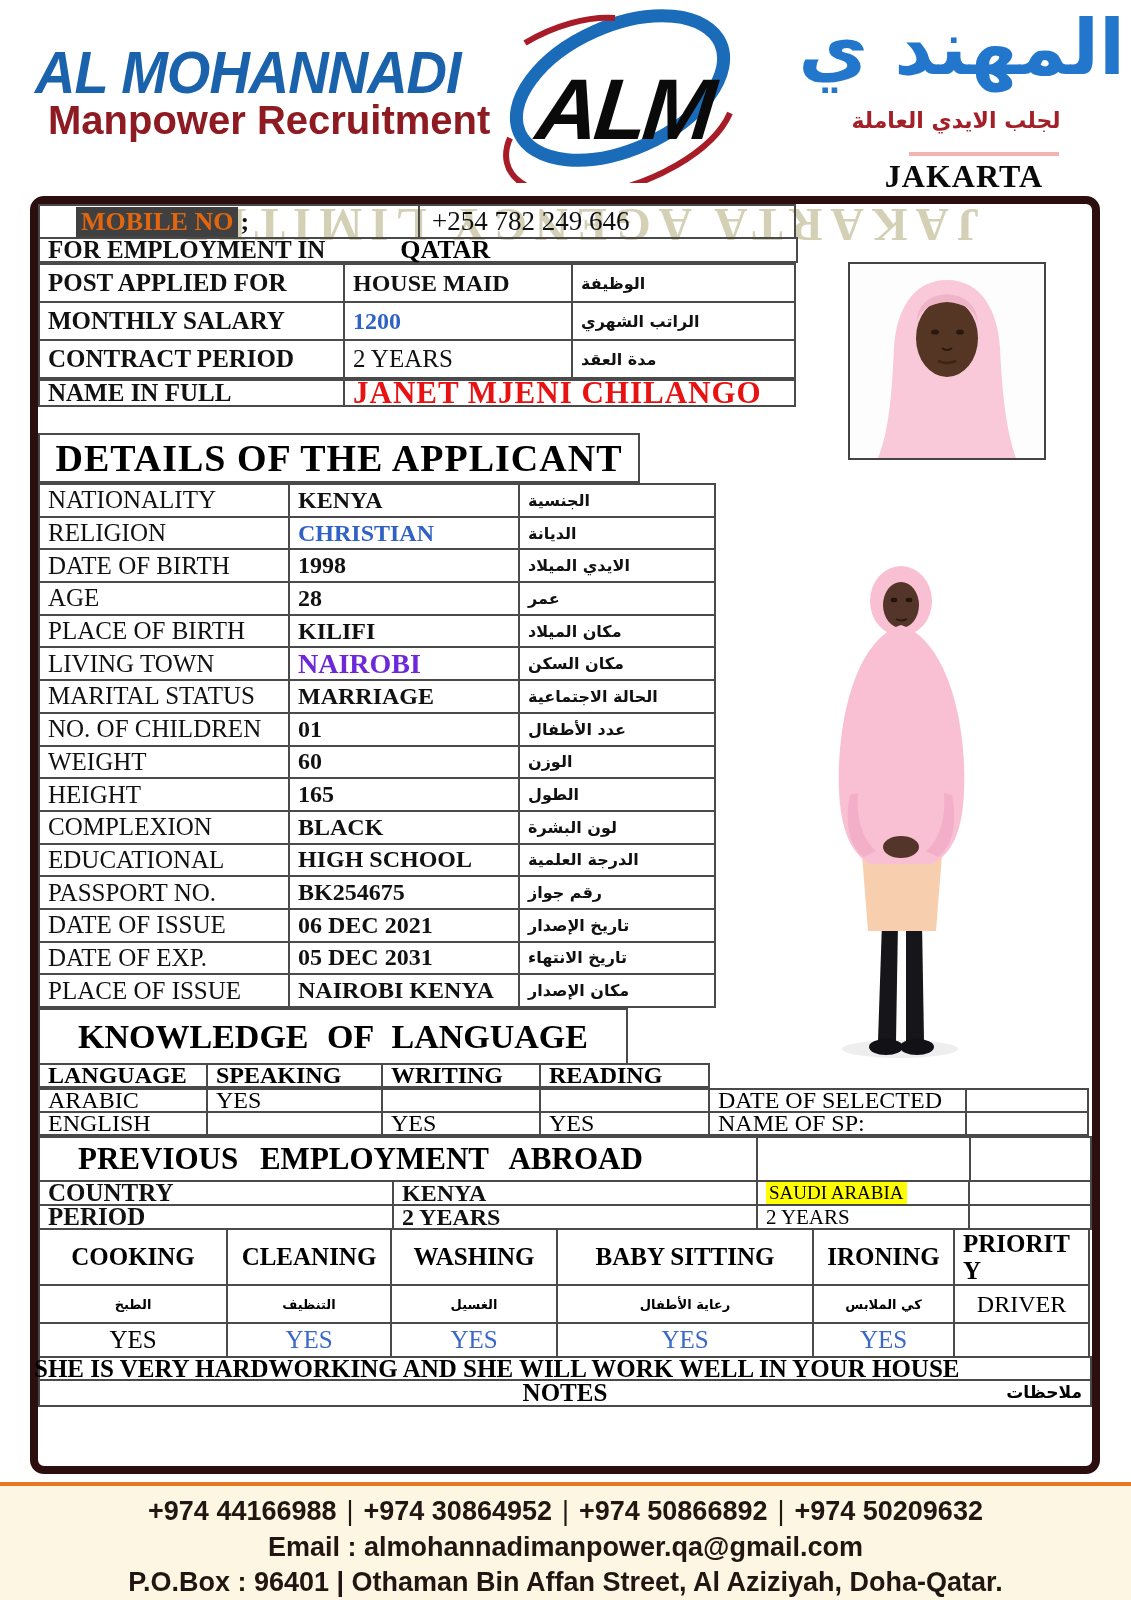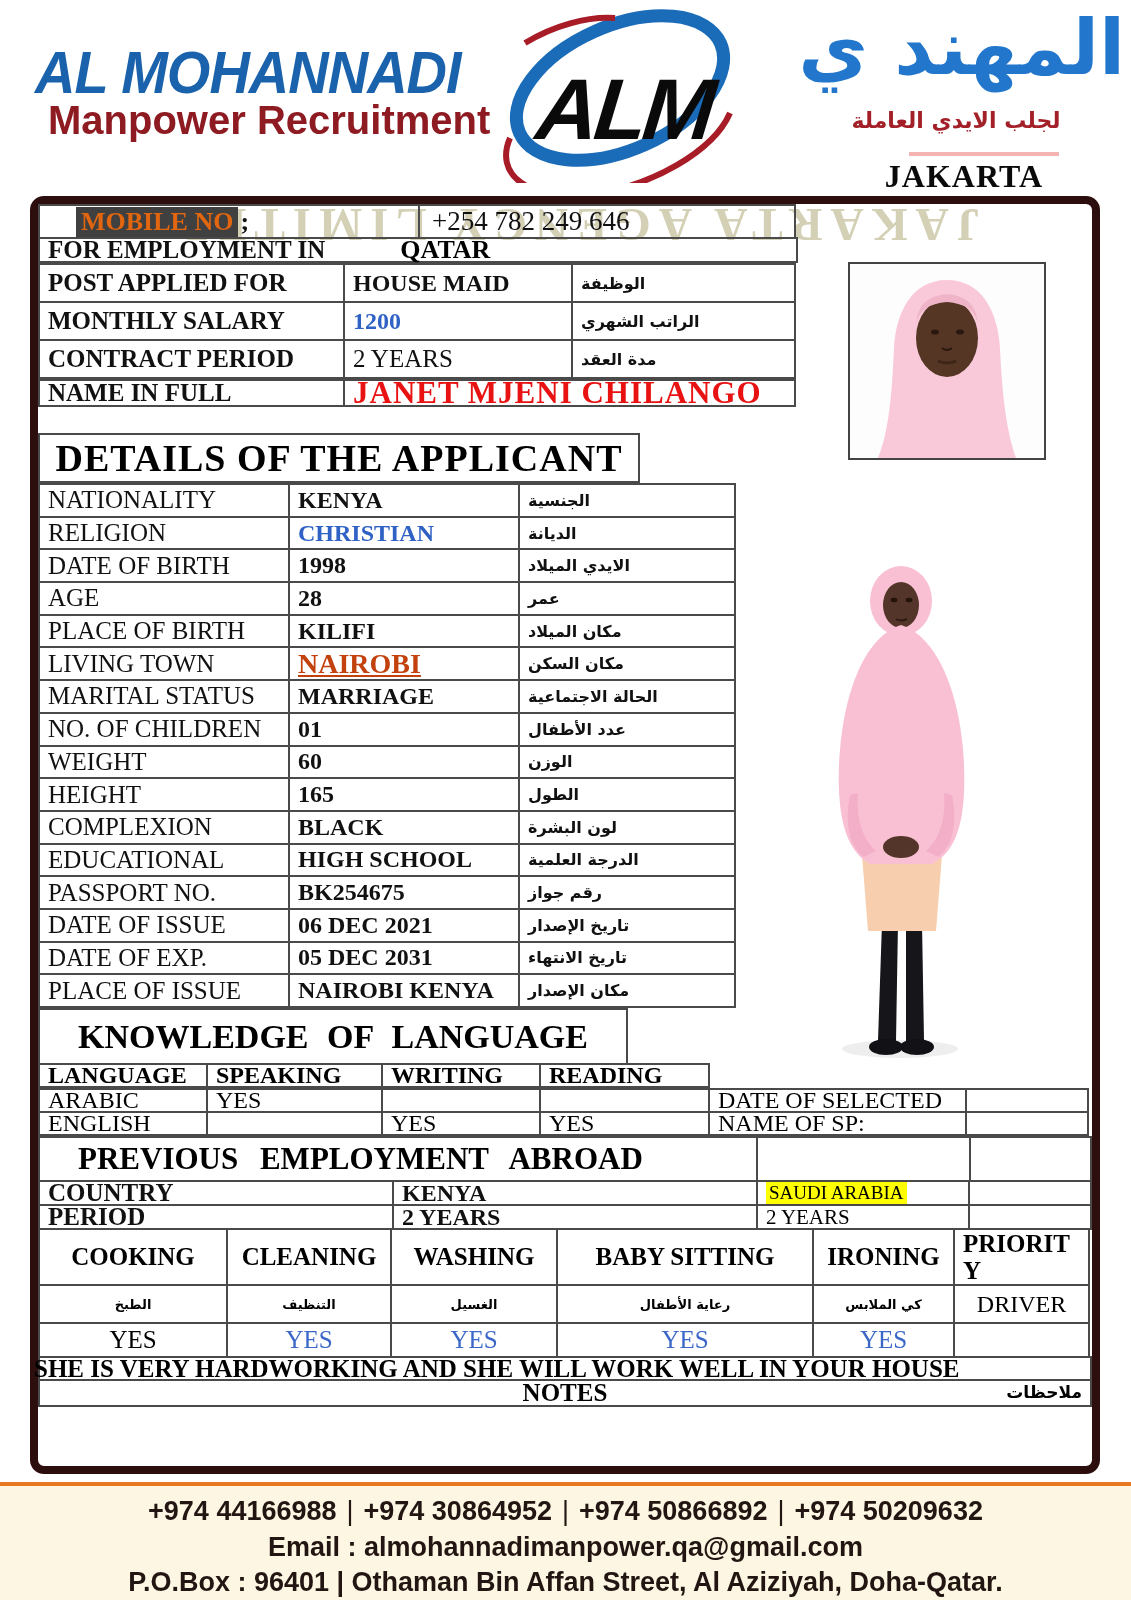"الجنسية" .w-d3 { width: 218px -> 198px }
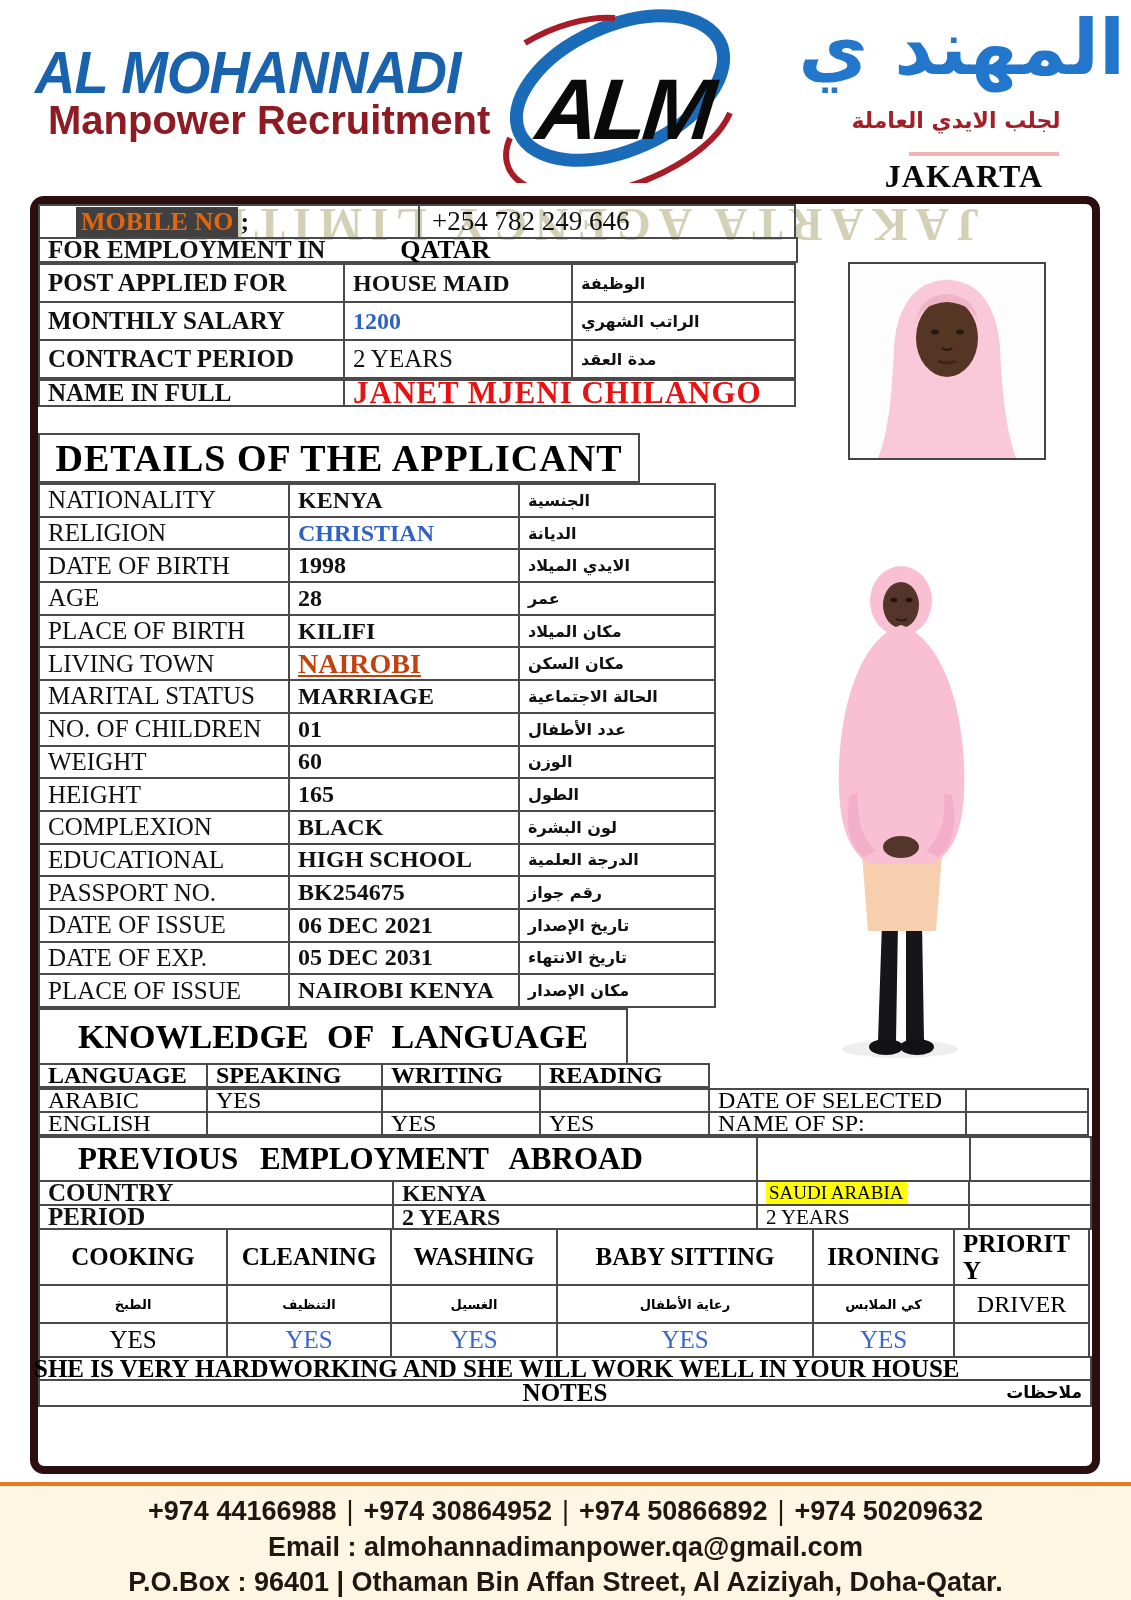"NAIROBI" .red { color: #c2410c -> #6d28d9; text-decoration: underline -> none }
